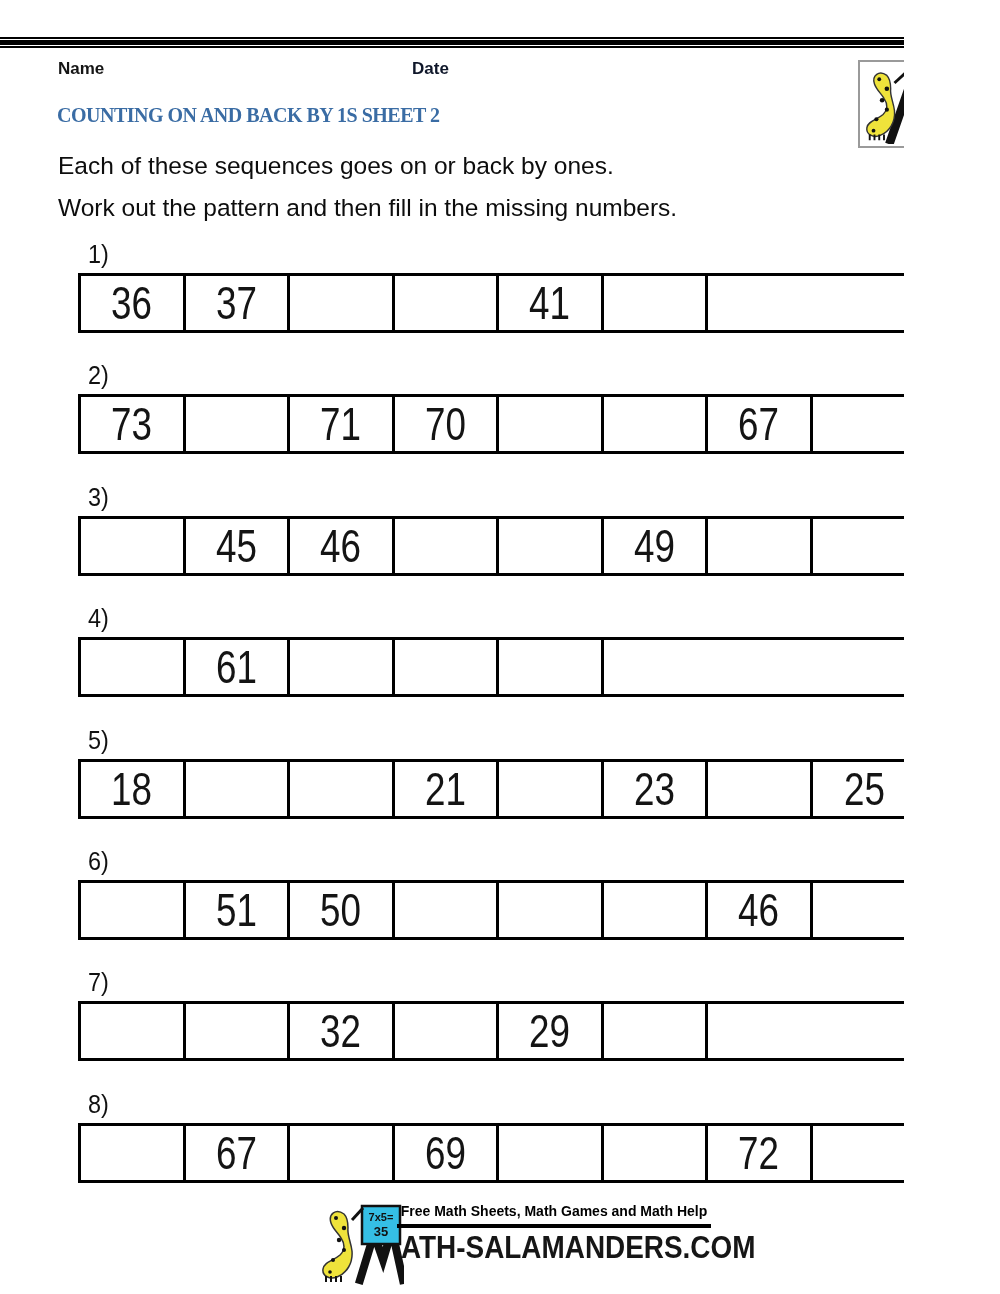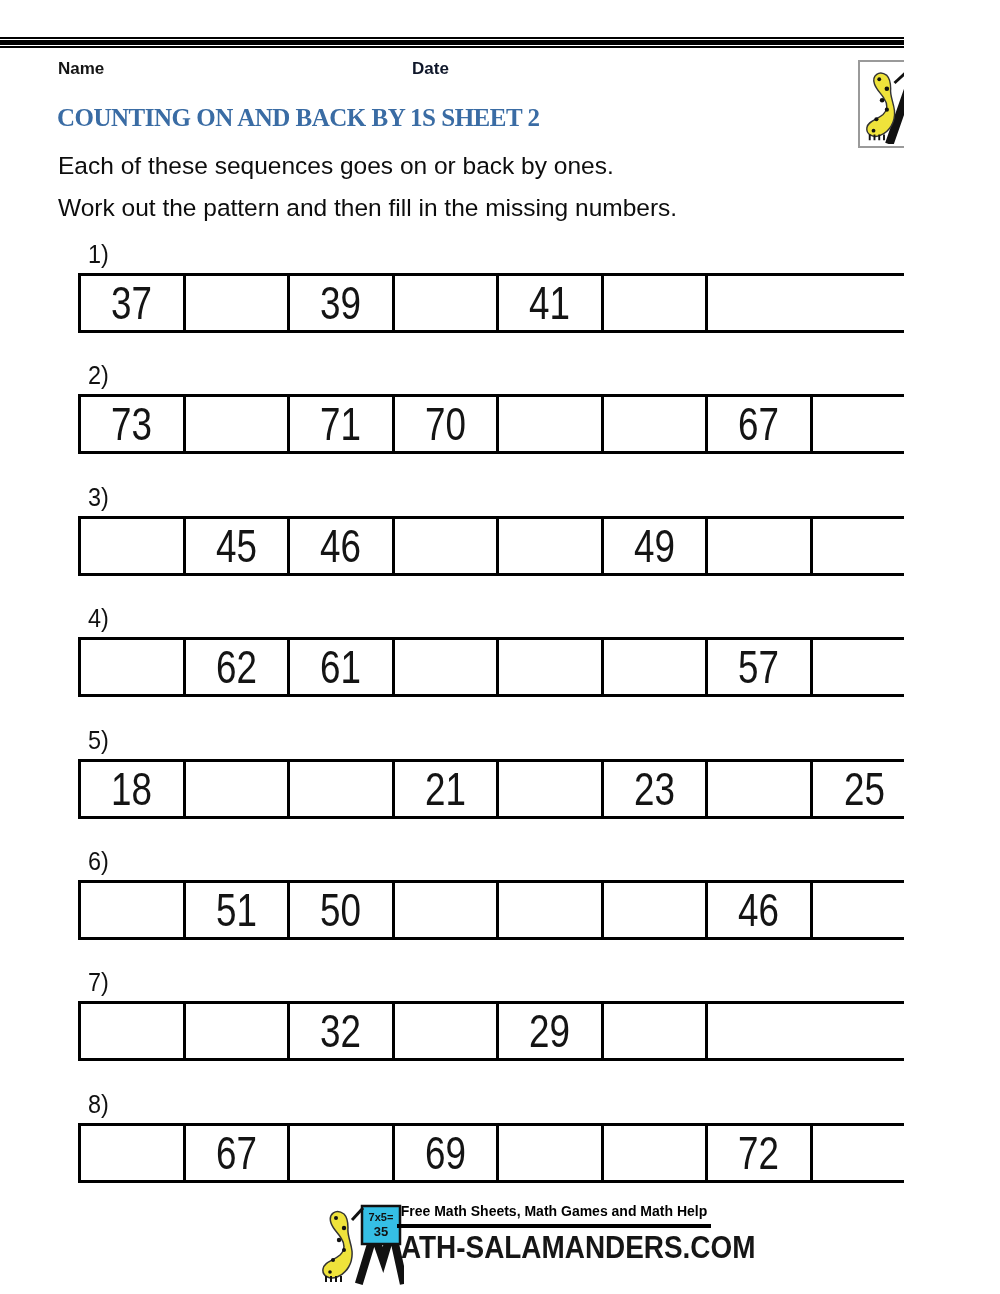"COUNTING ON AND BACK BY" .title { font-size: 25px -> 20px }
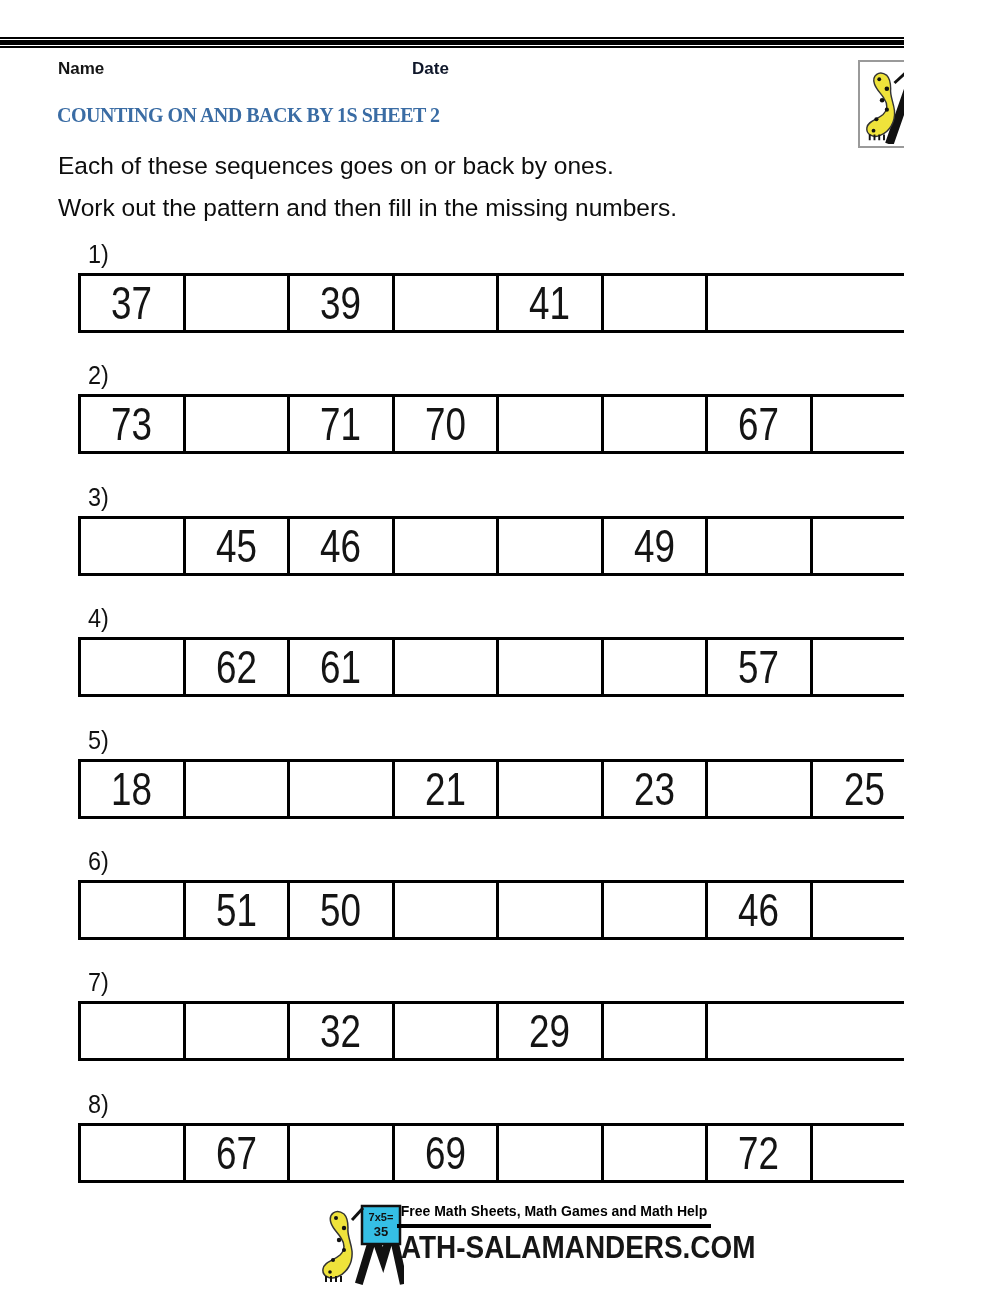"36" div.cell { html: none -> <div> <span>36</span> </div> }
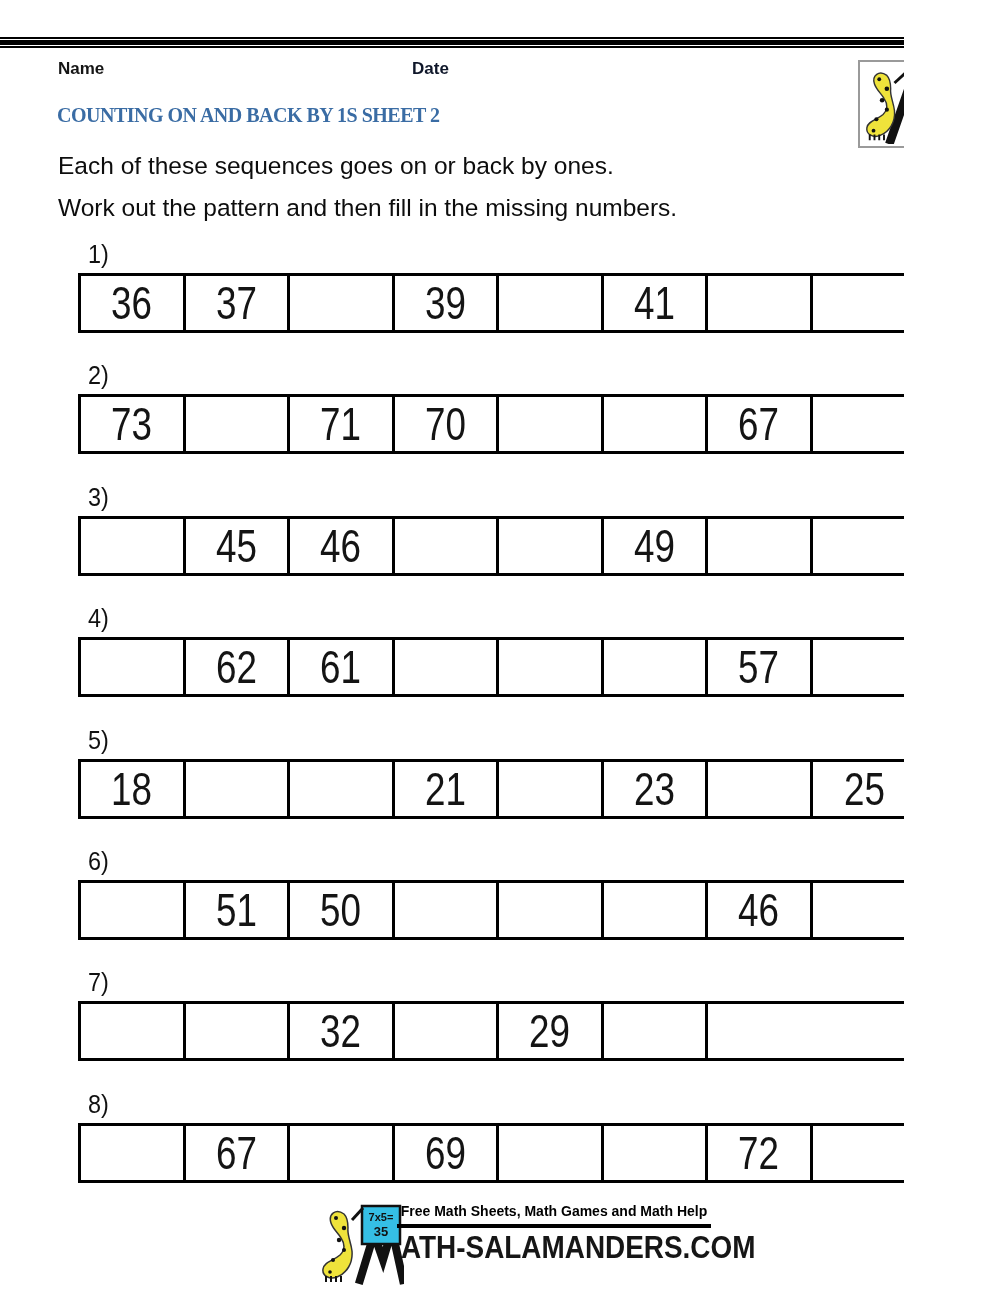"39" div.cell { html: <div> <span>39</span> </div> -> none }
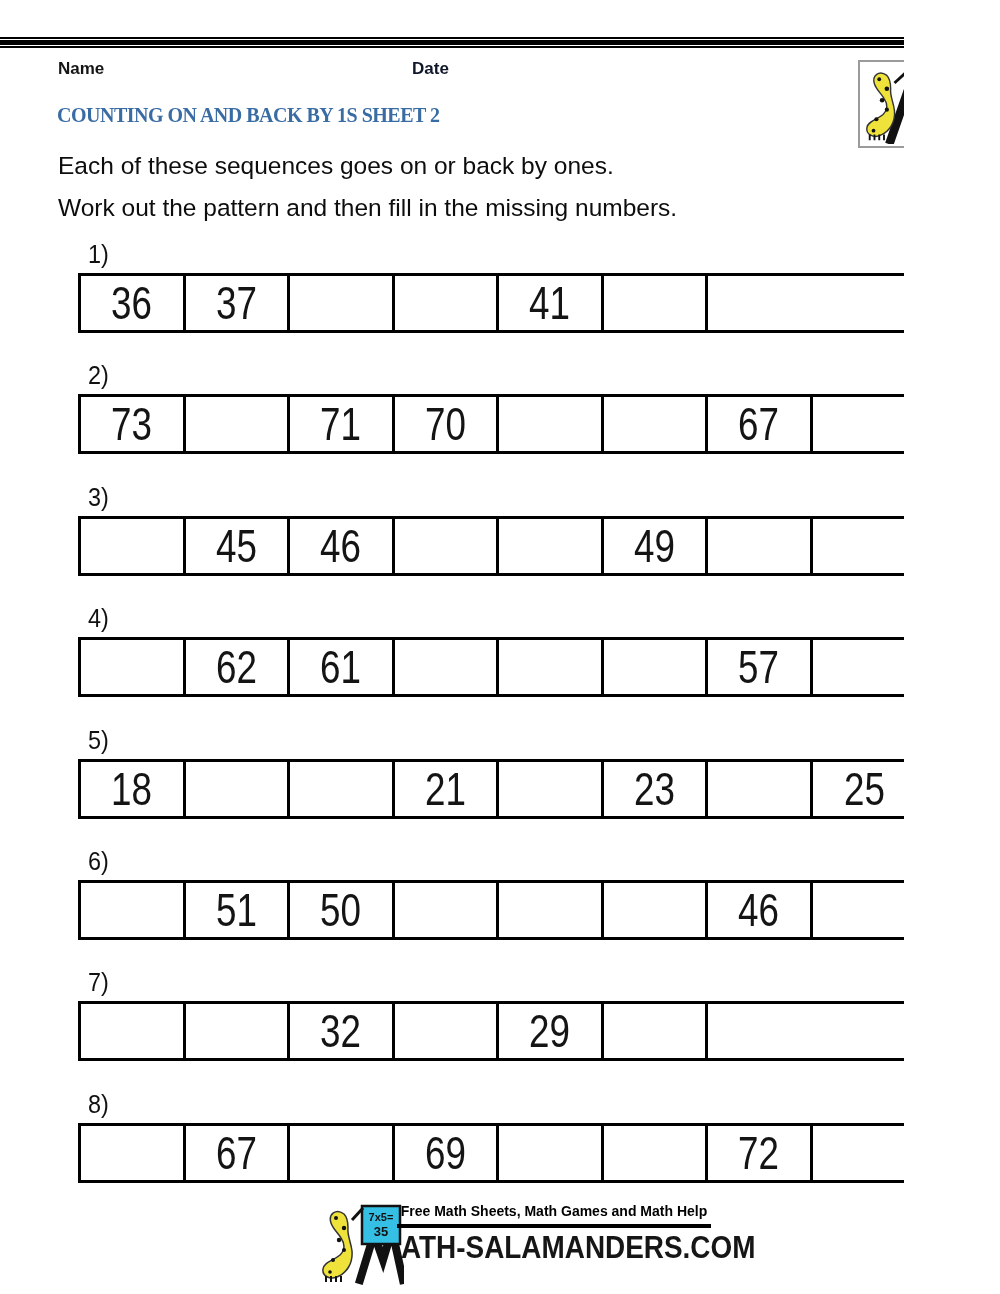"62" div.cell { html: <div> <span>62</span> </div> -> none }
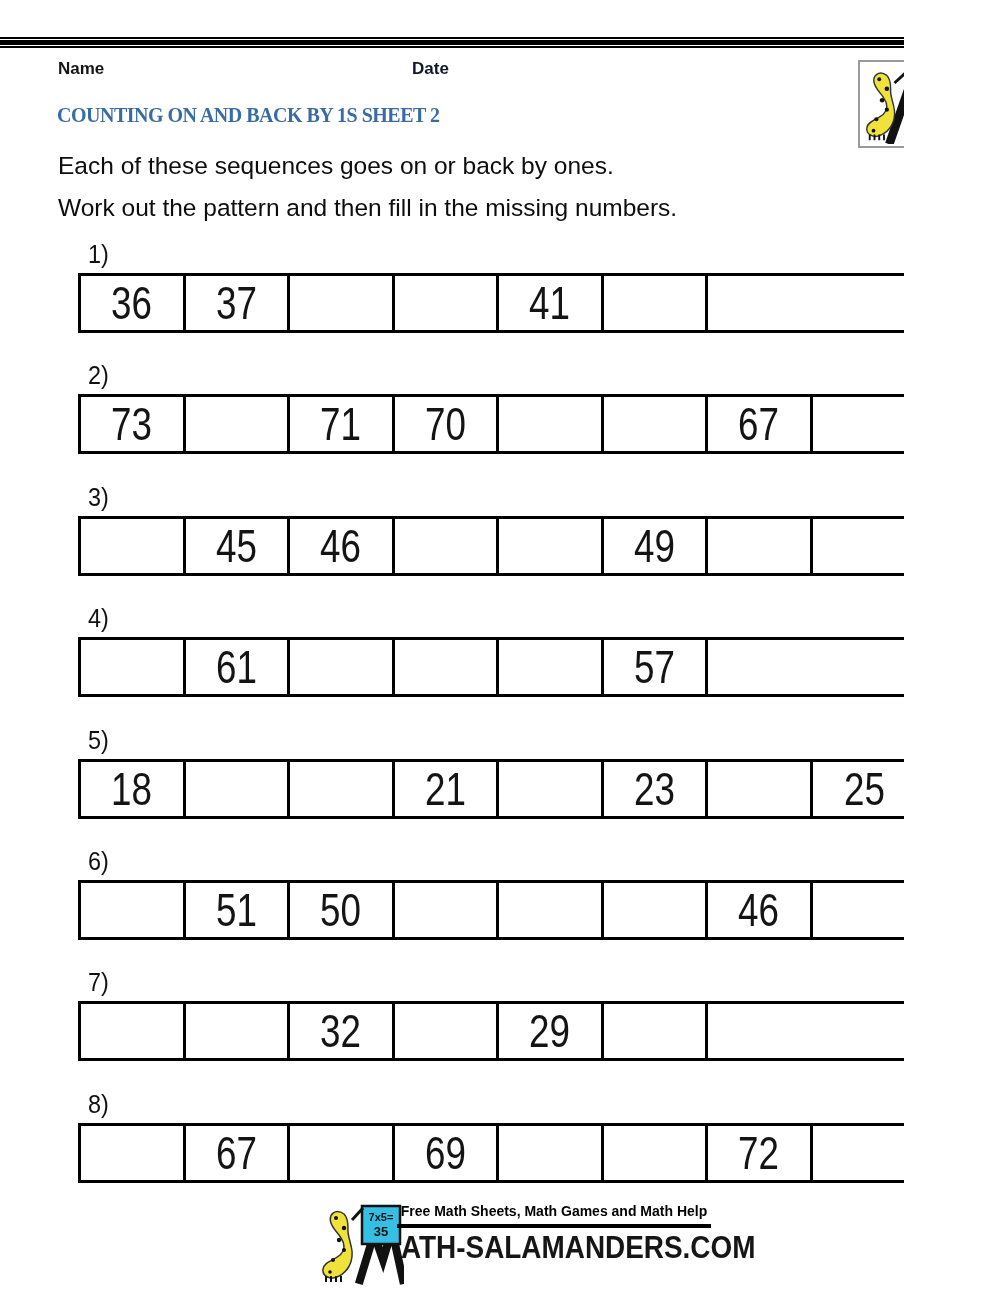"57" div.cell { html: <div> <span>57</span> </div> -> none }
